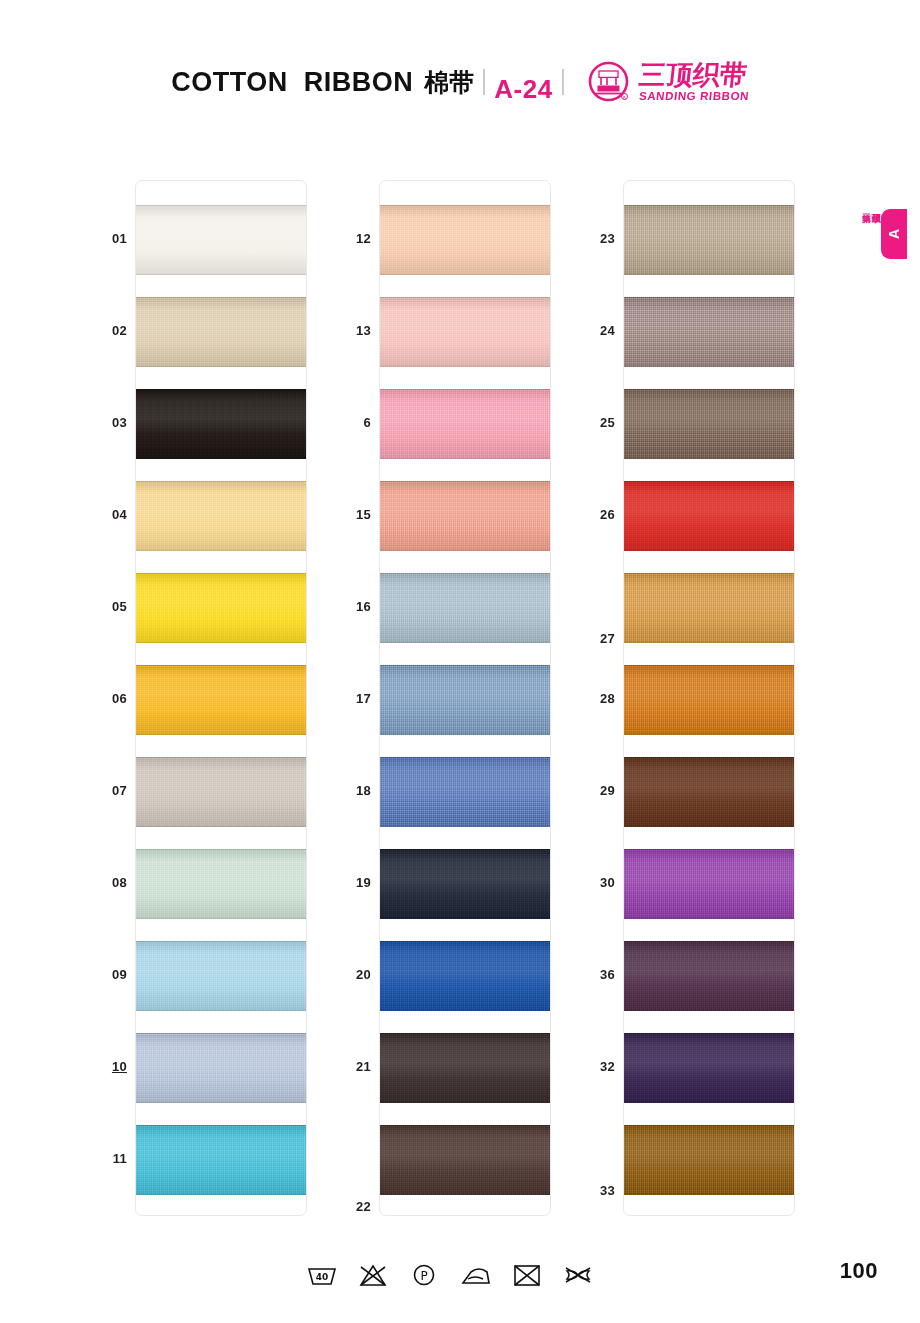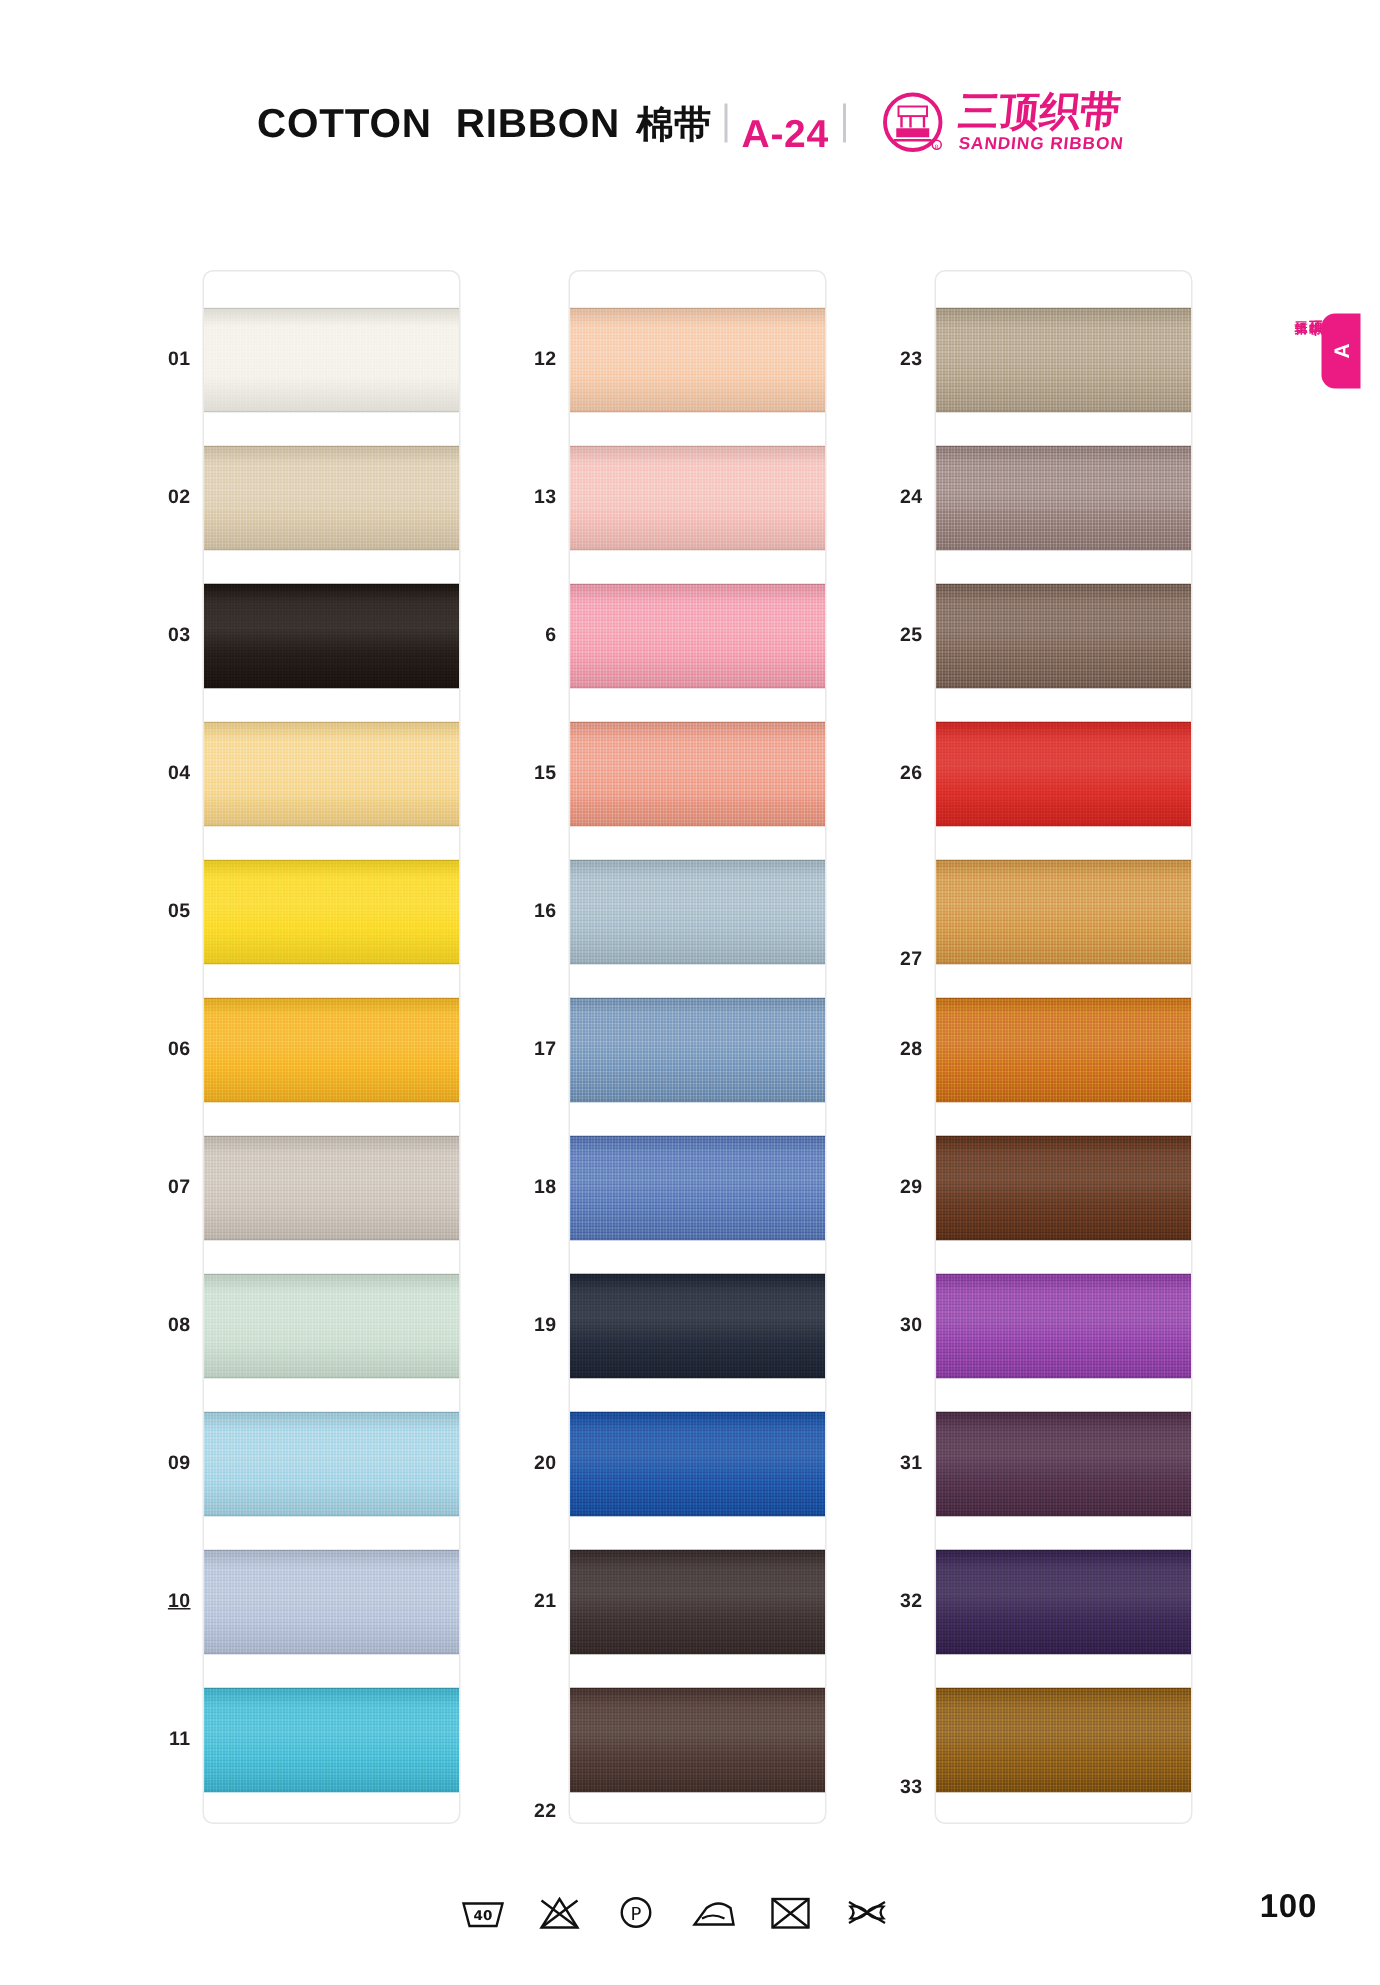"31" div.num { text: 31 -> 36 }
